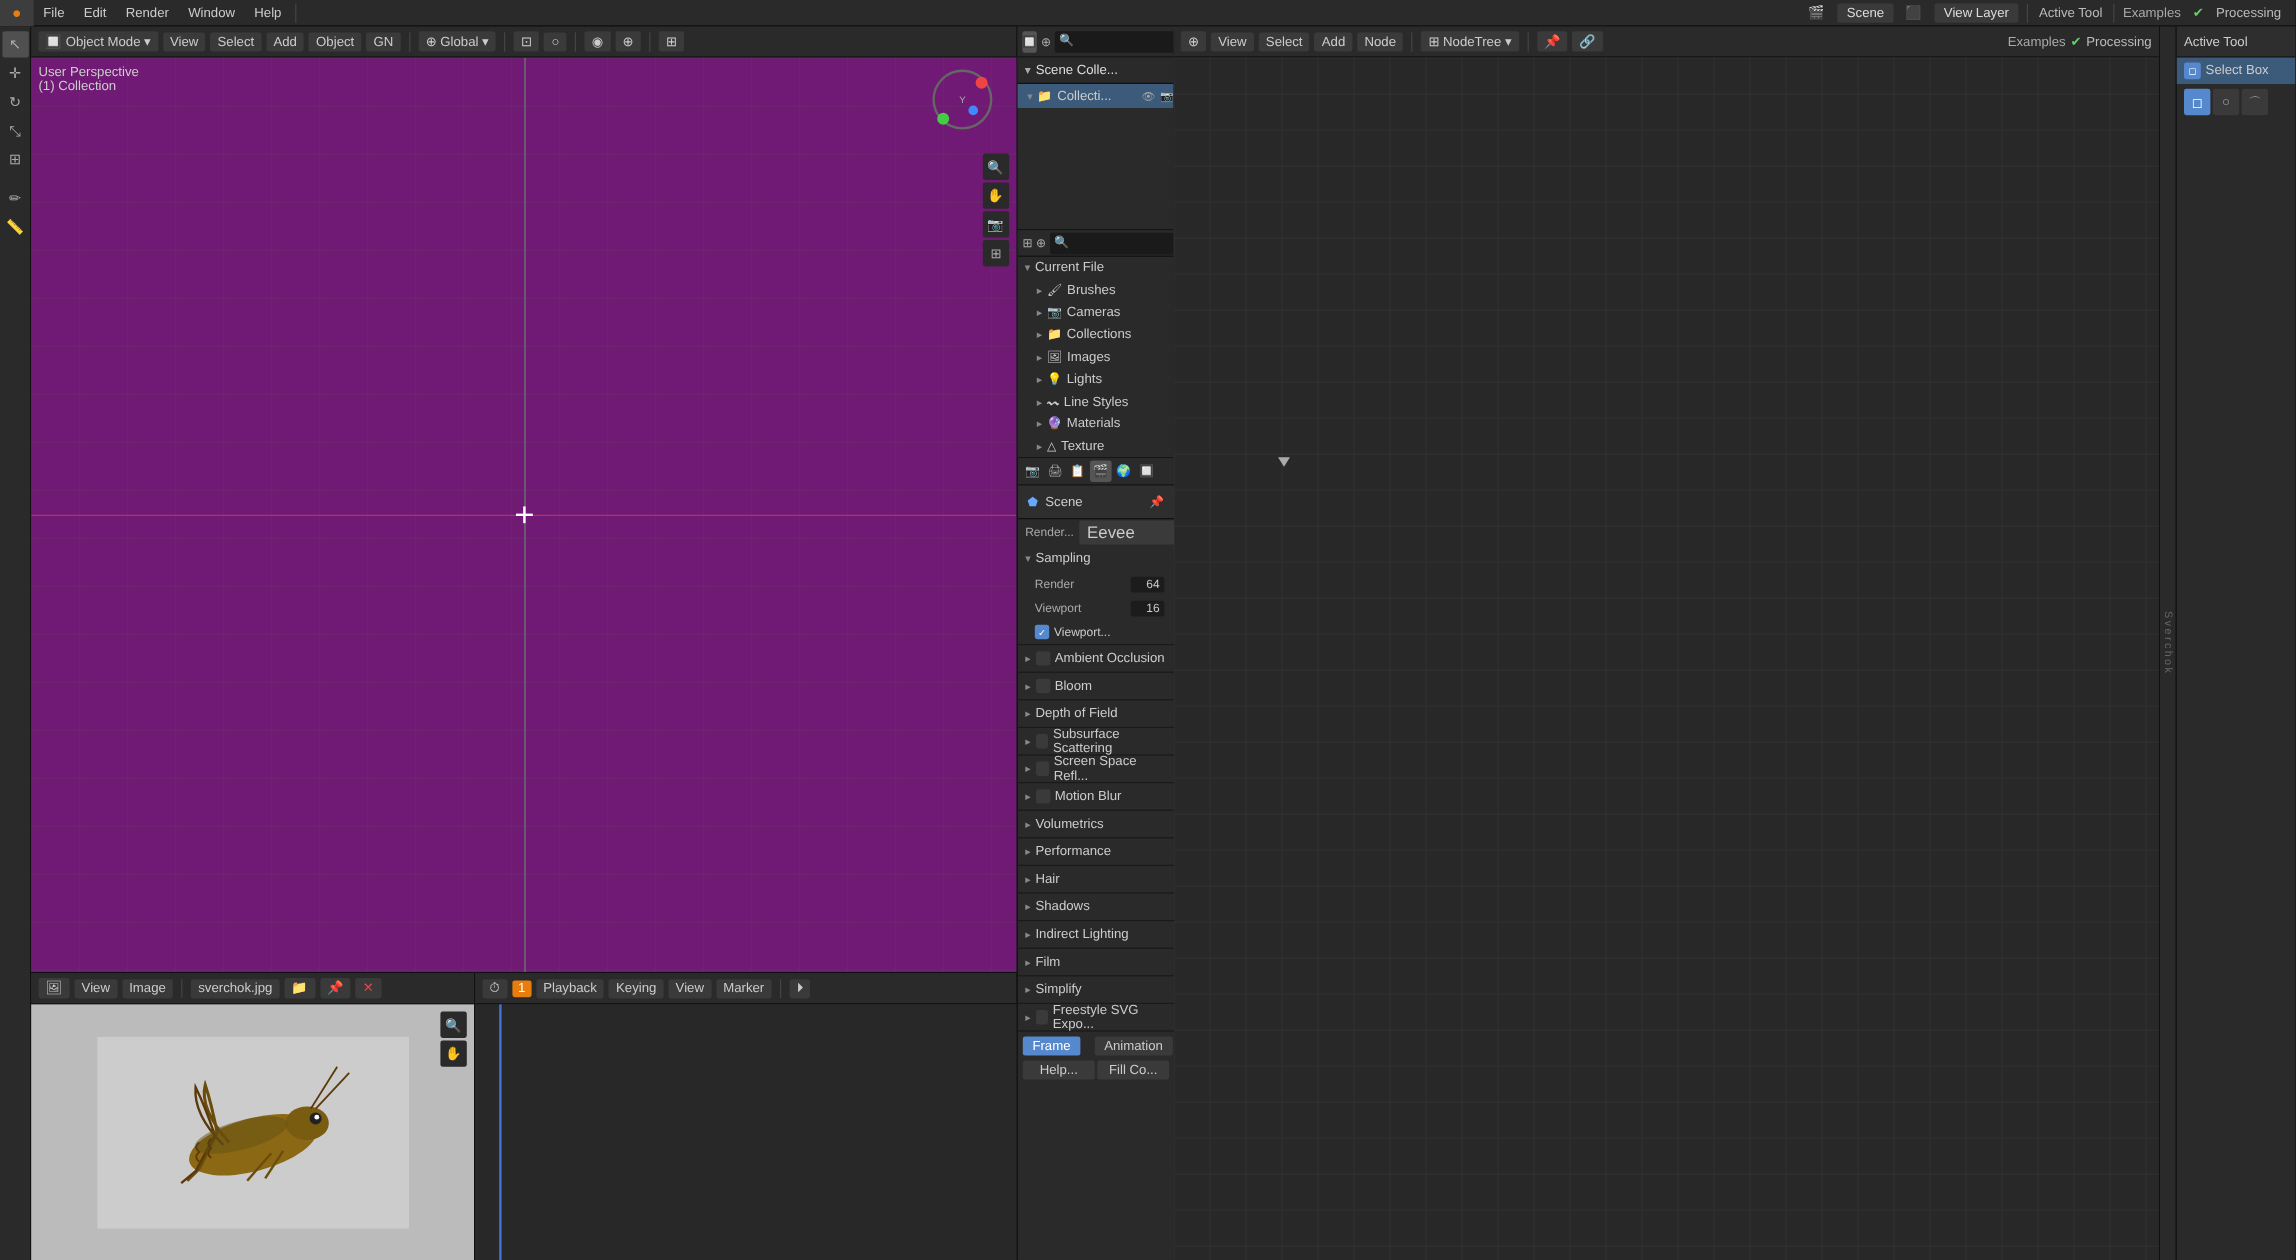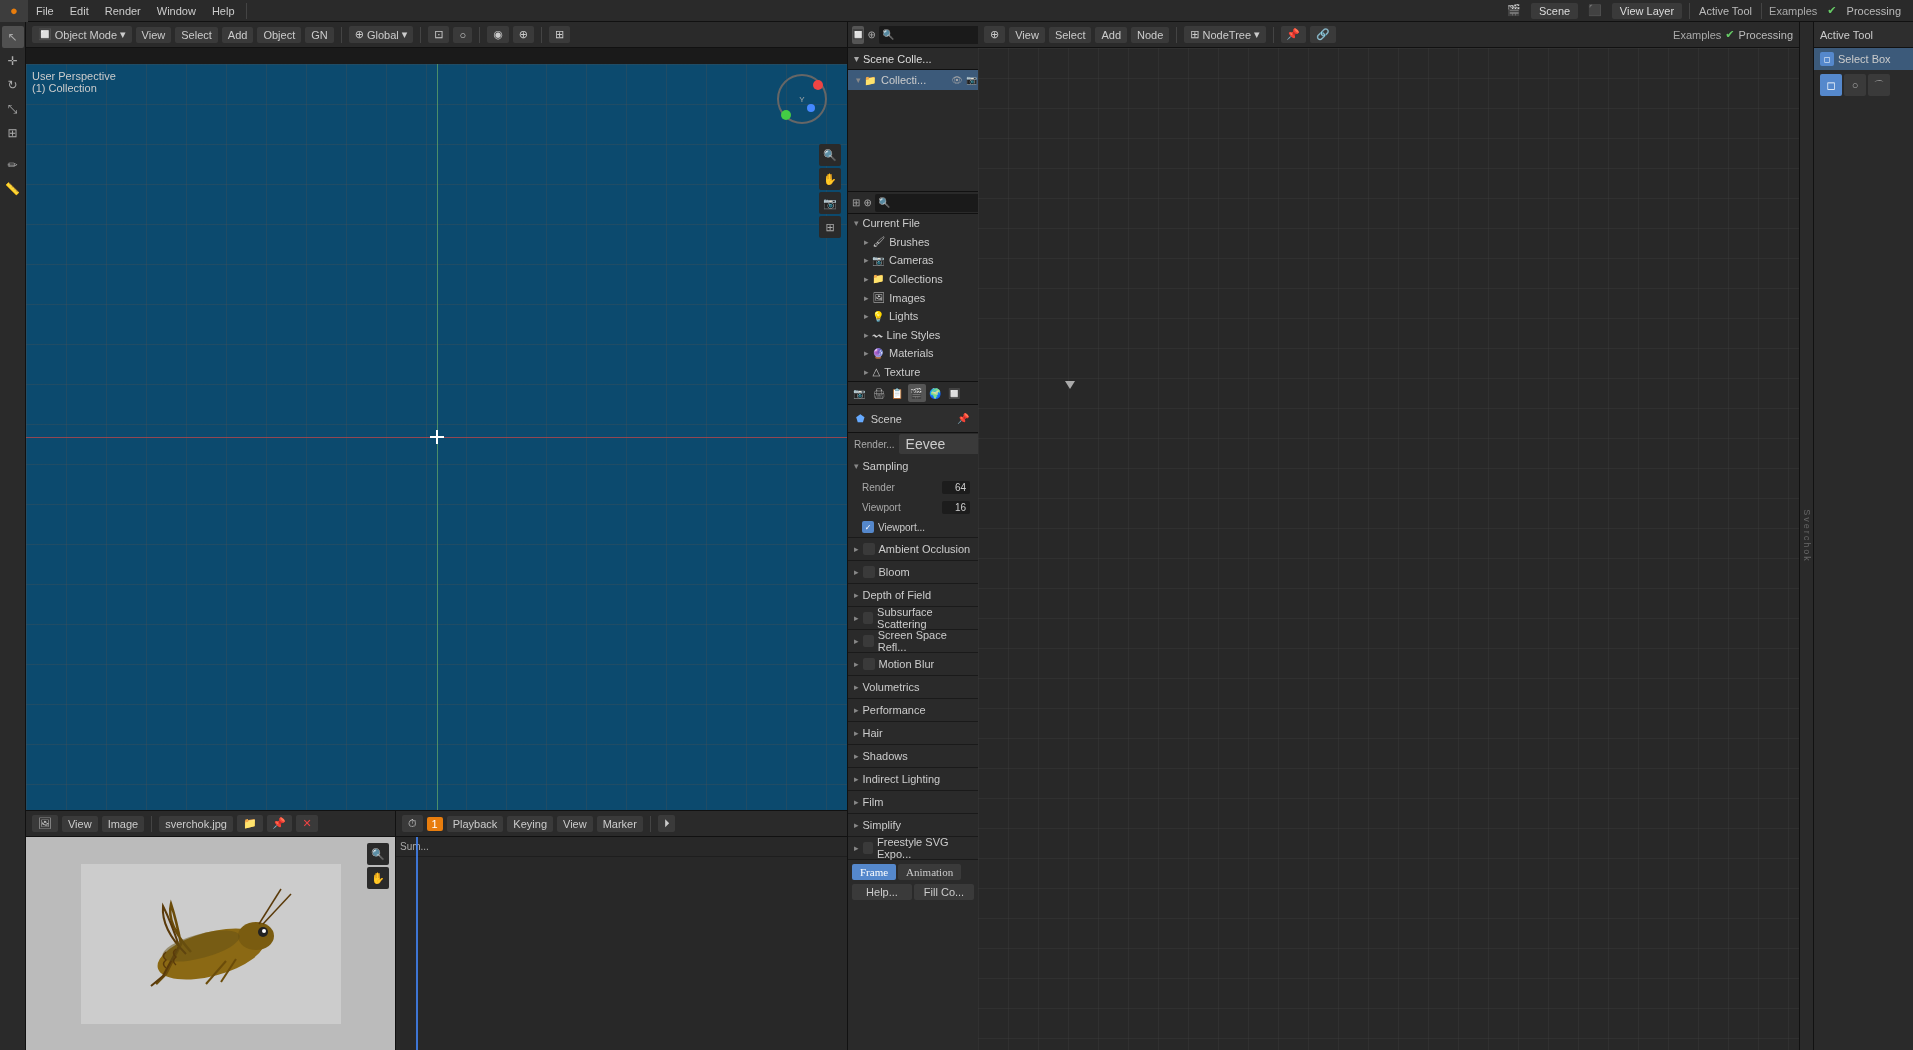"User Perspective" .viewport-3d { background: #0c4a6e -> #701a75; margin-top: 16px -> none }
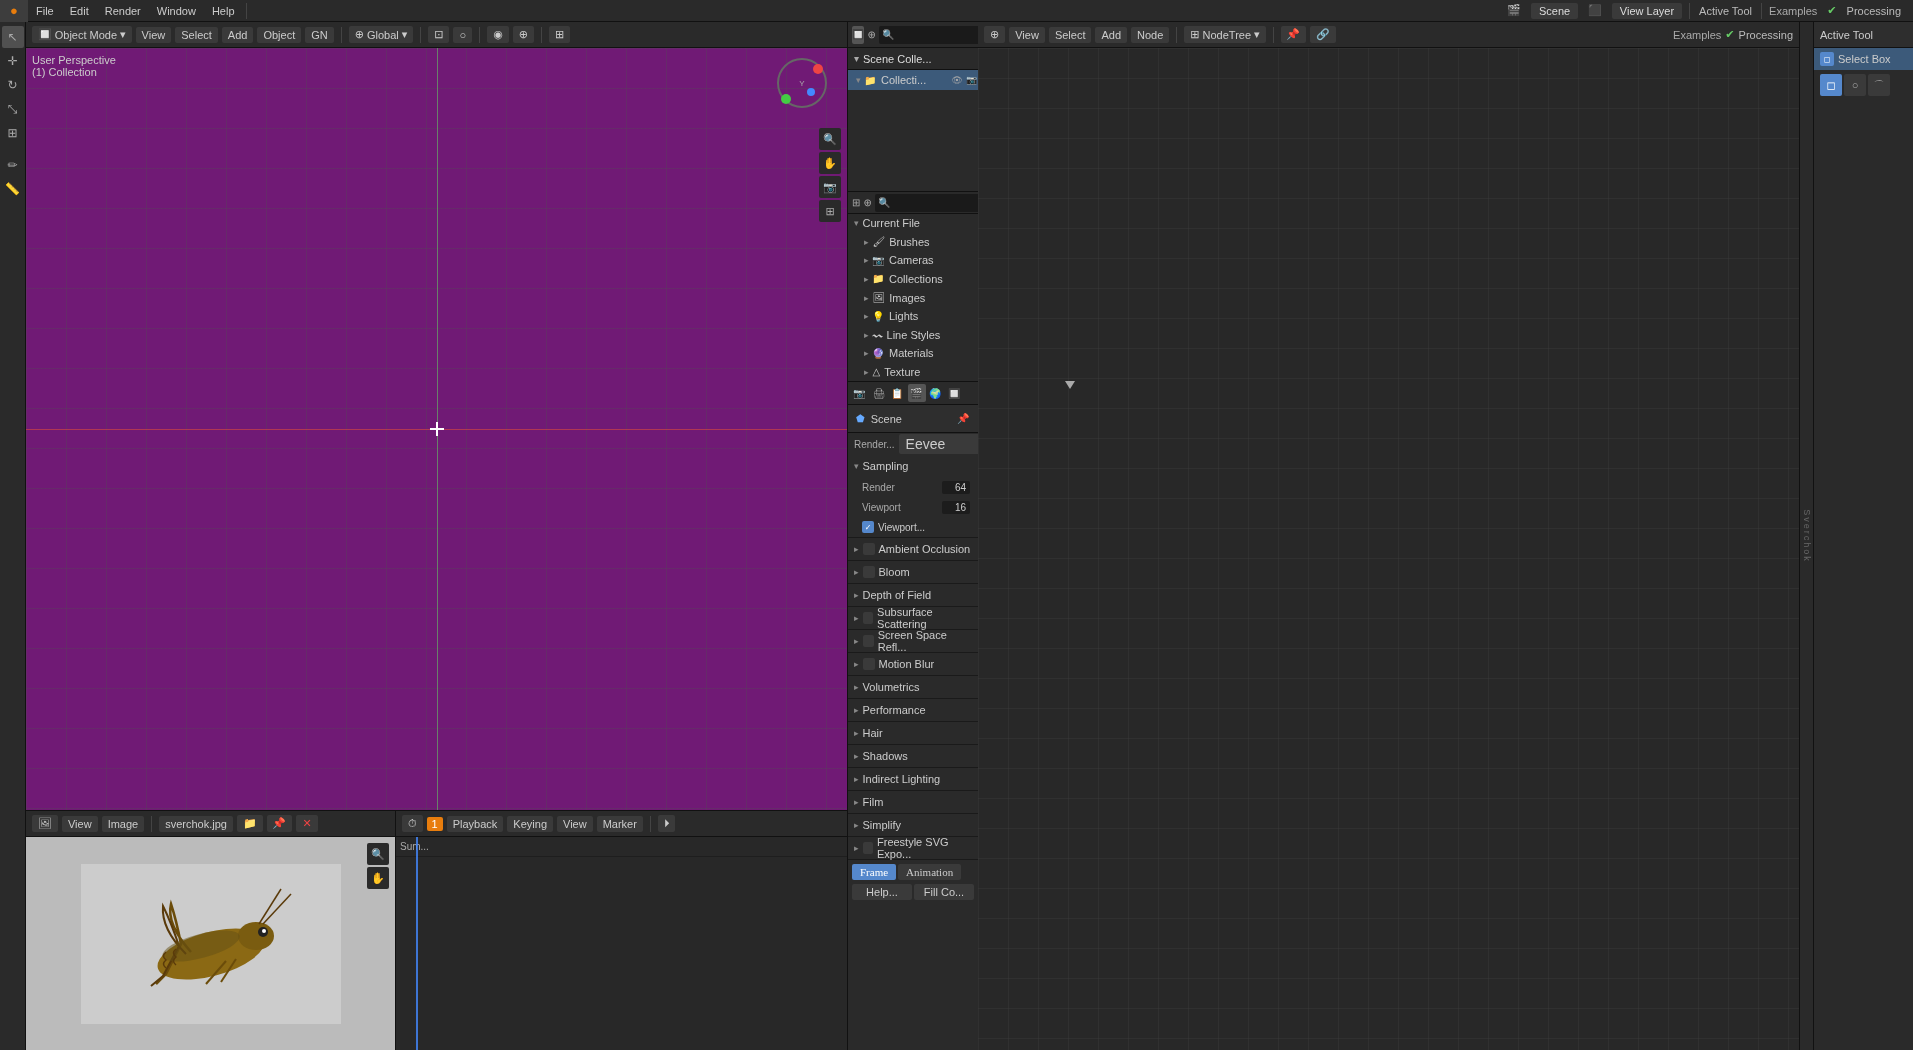"Sum..." div.timeline-row { html: <div> <span>Sum...</span> </div> -> none }
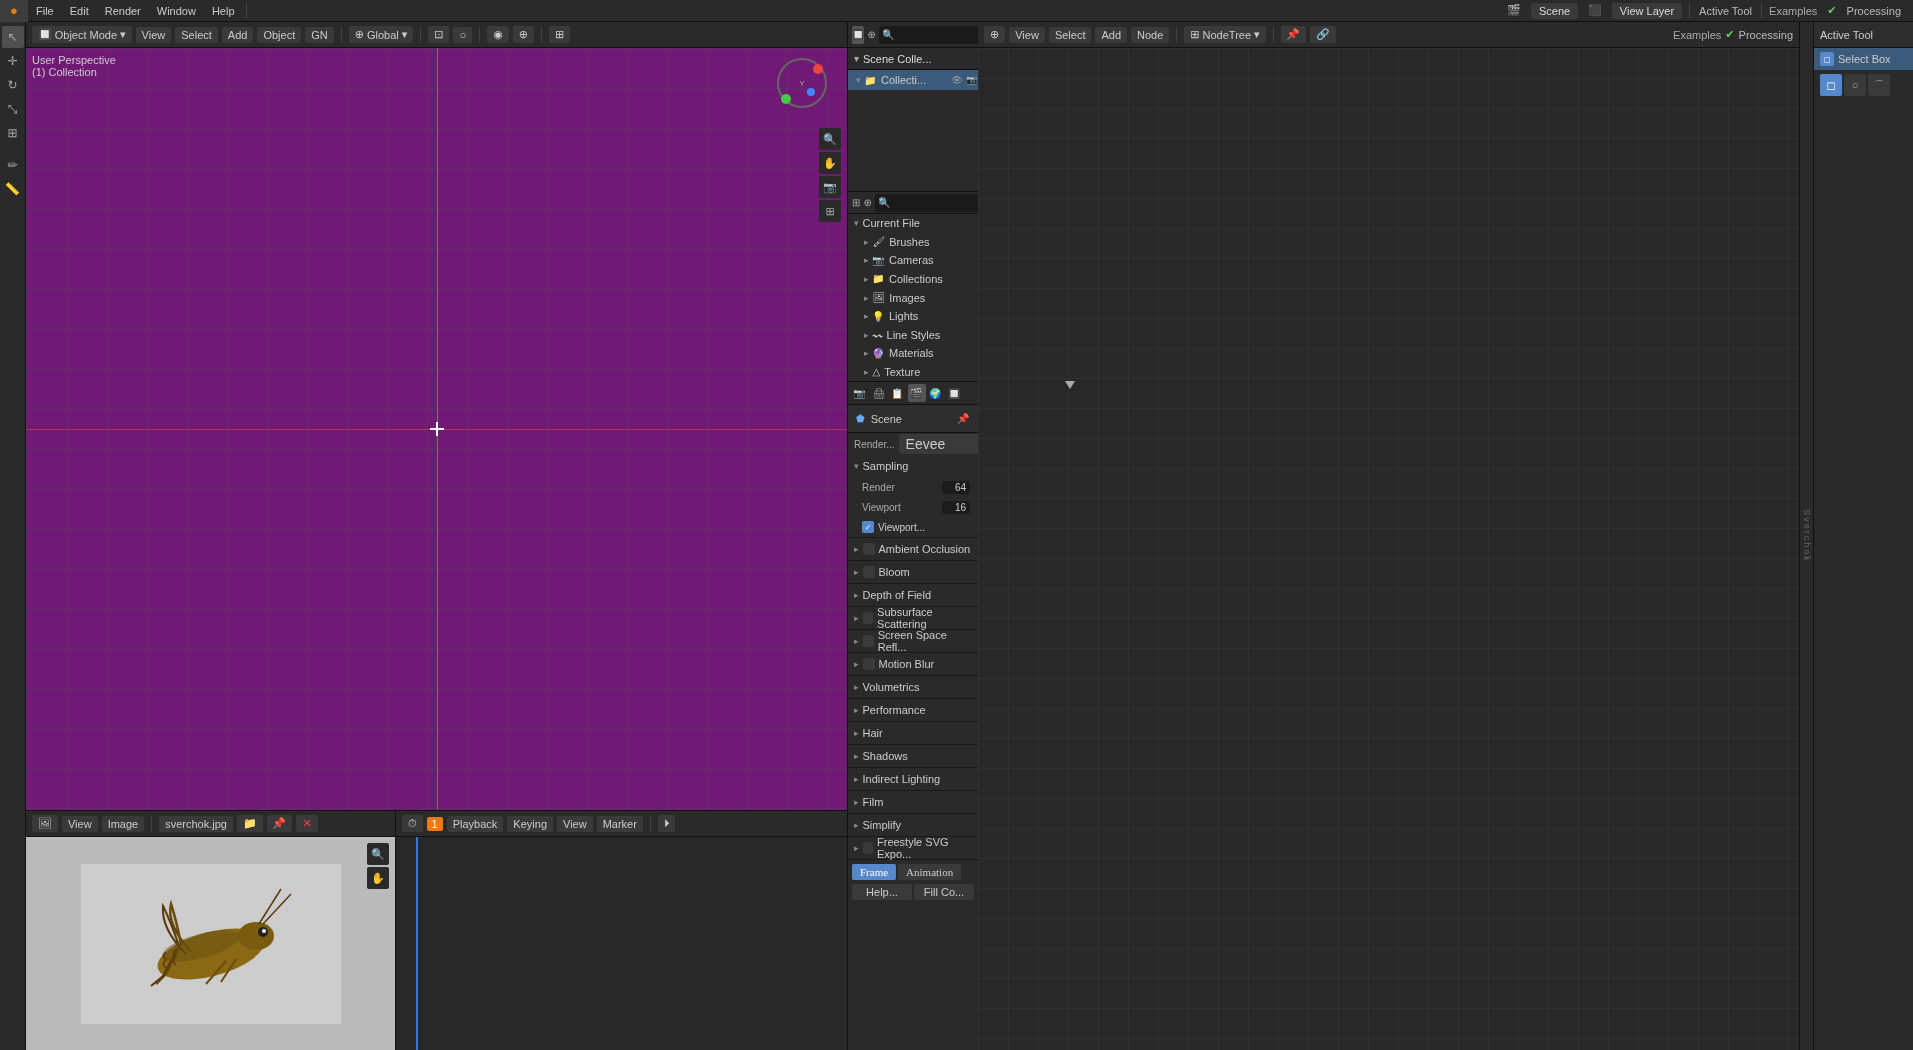"Frame" div { font-family: Liberation Serif, serif -> none; gap: 2px -> 12px }
